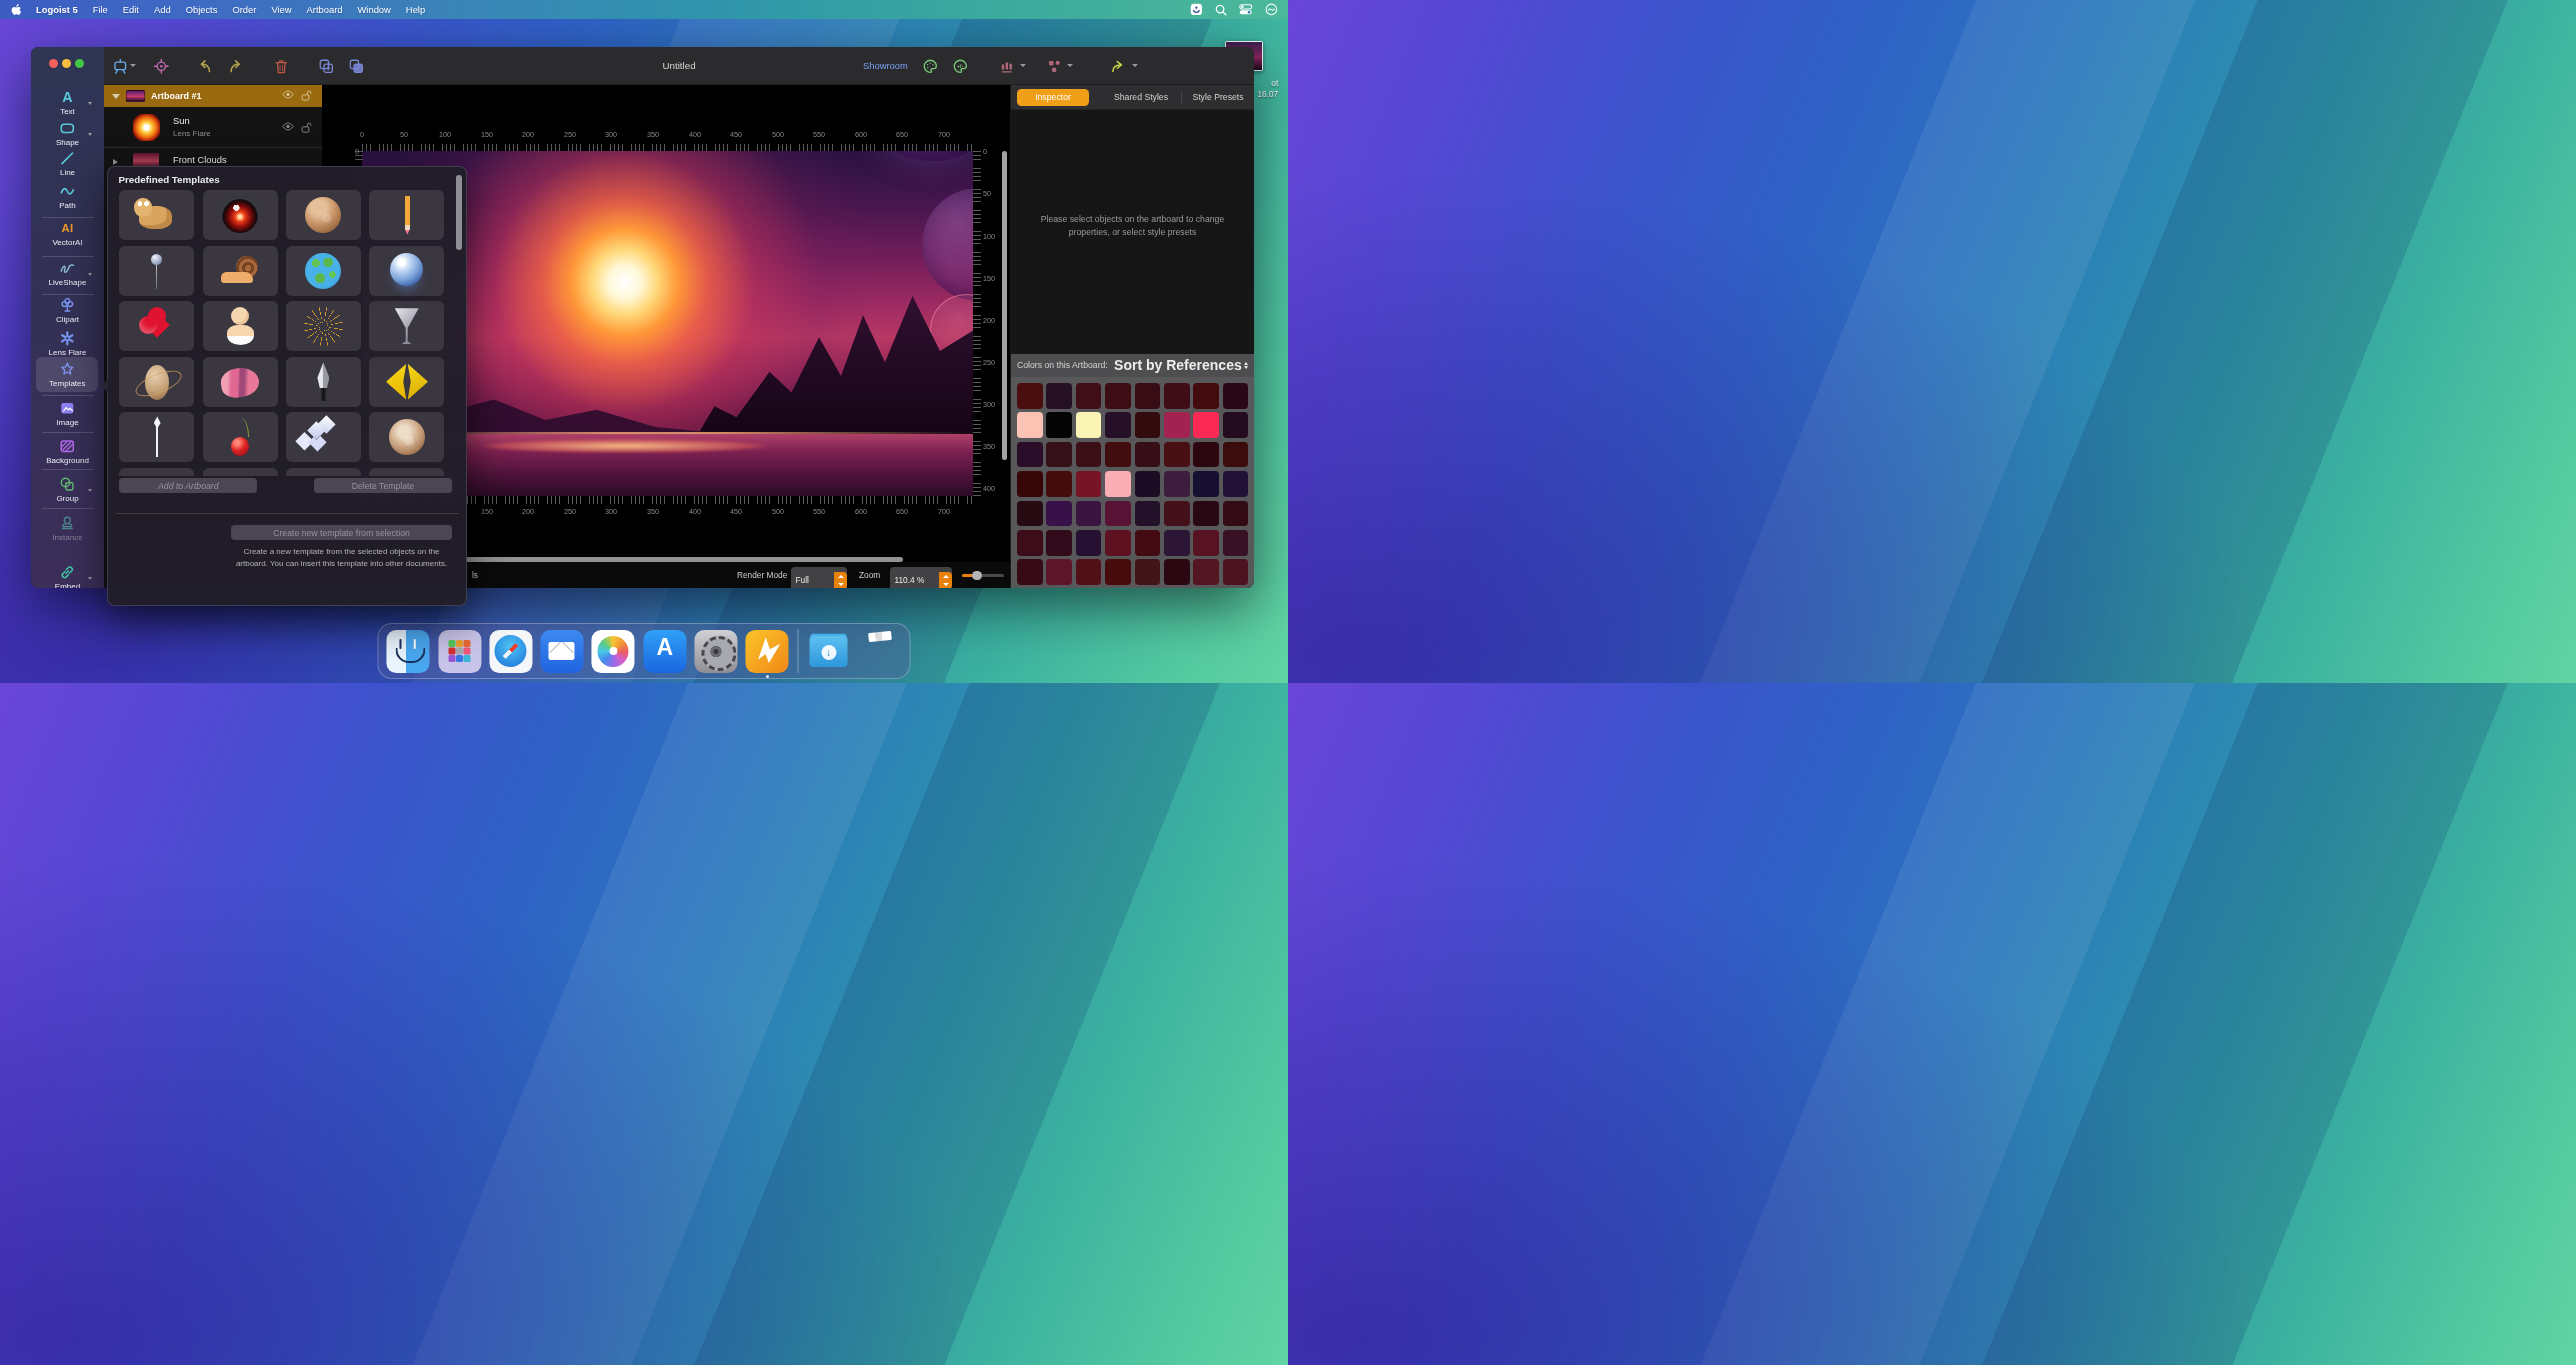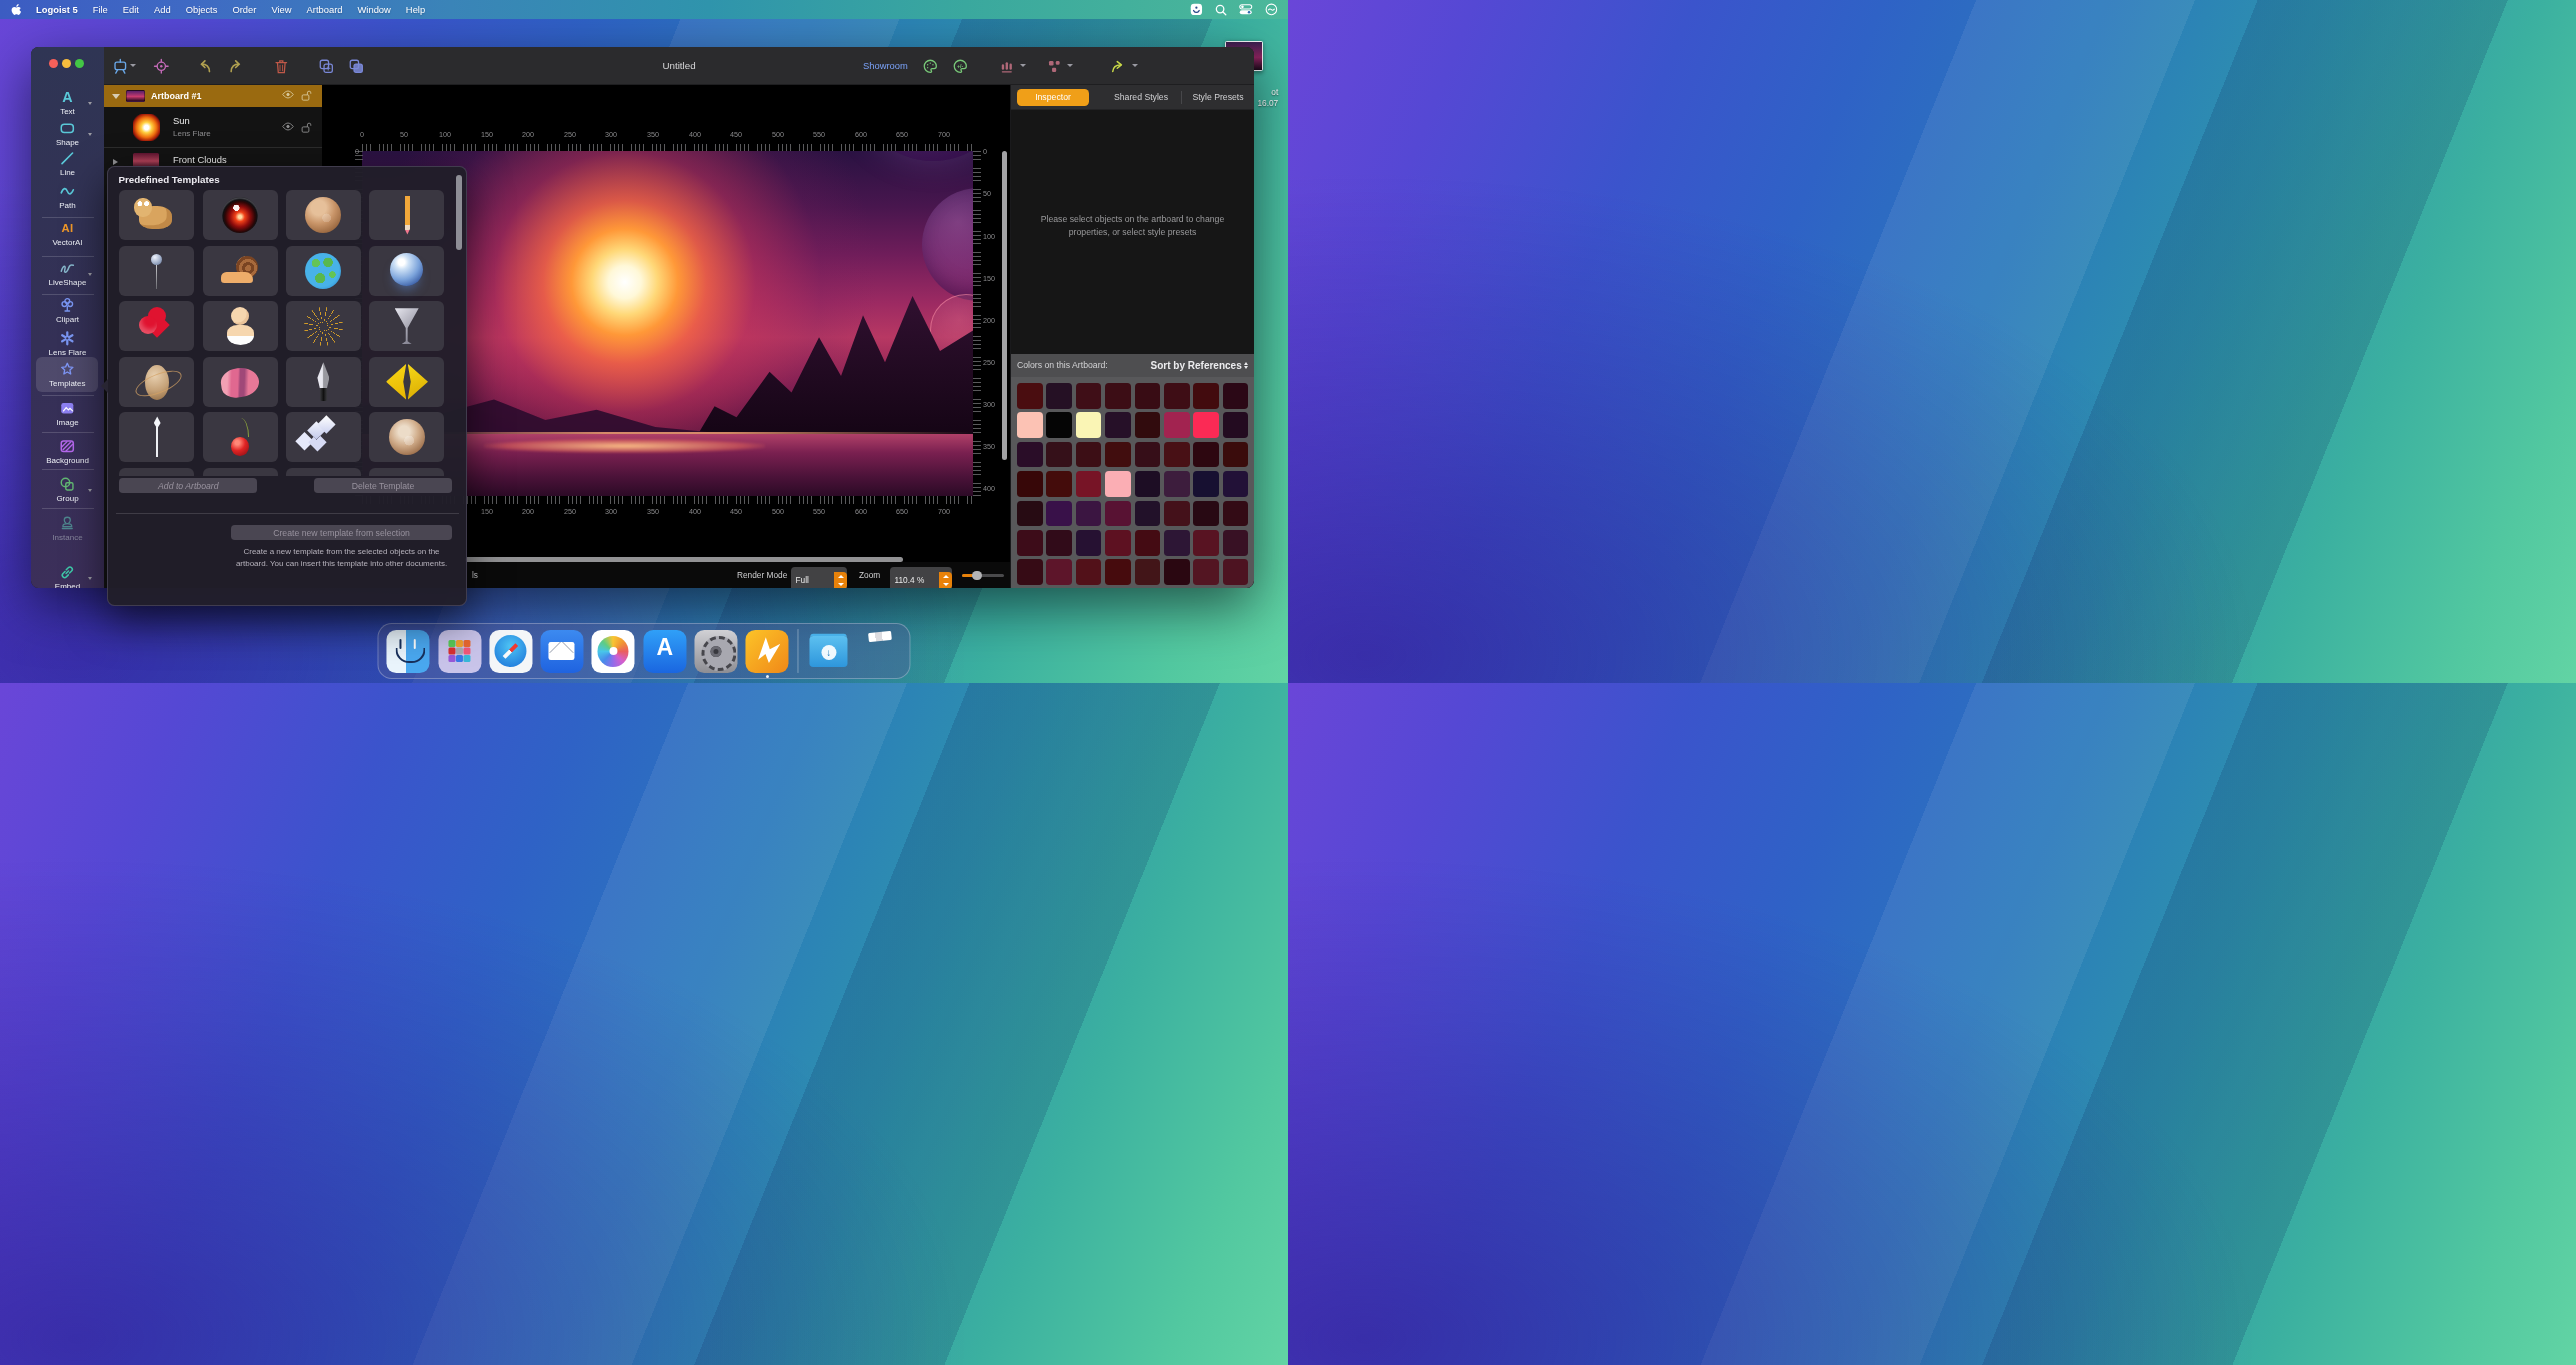"ot" .deskfile-label { margin-top: 9px -> none }
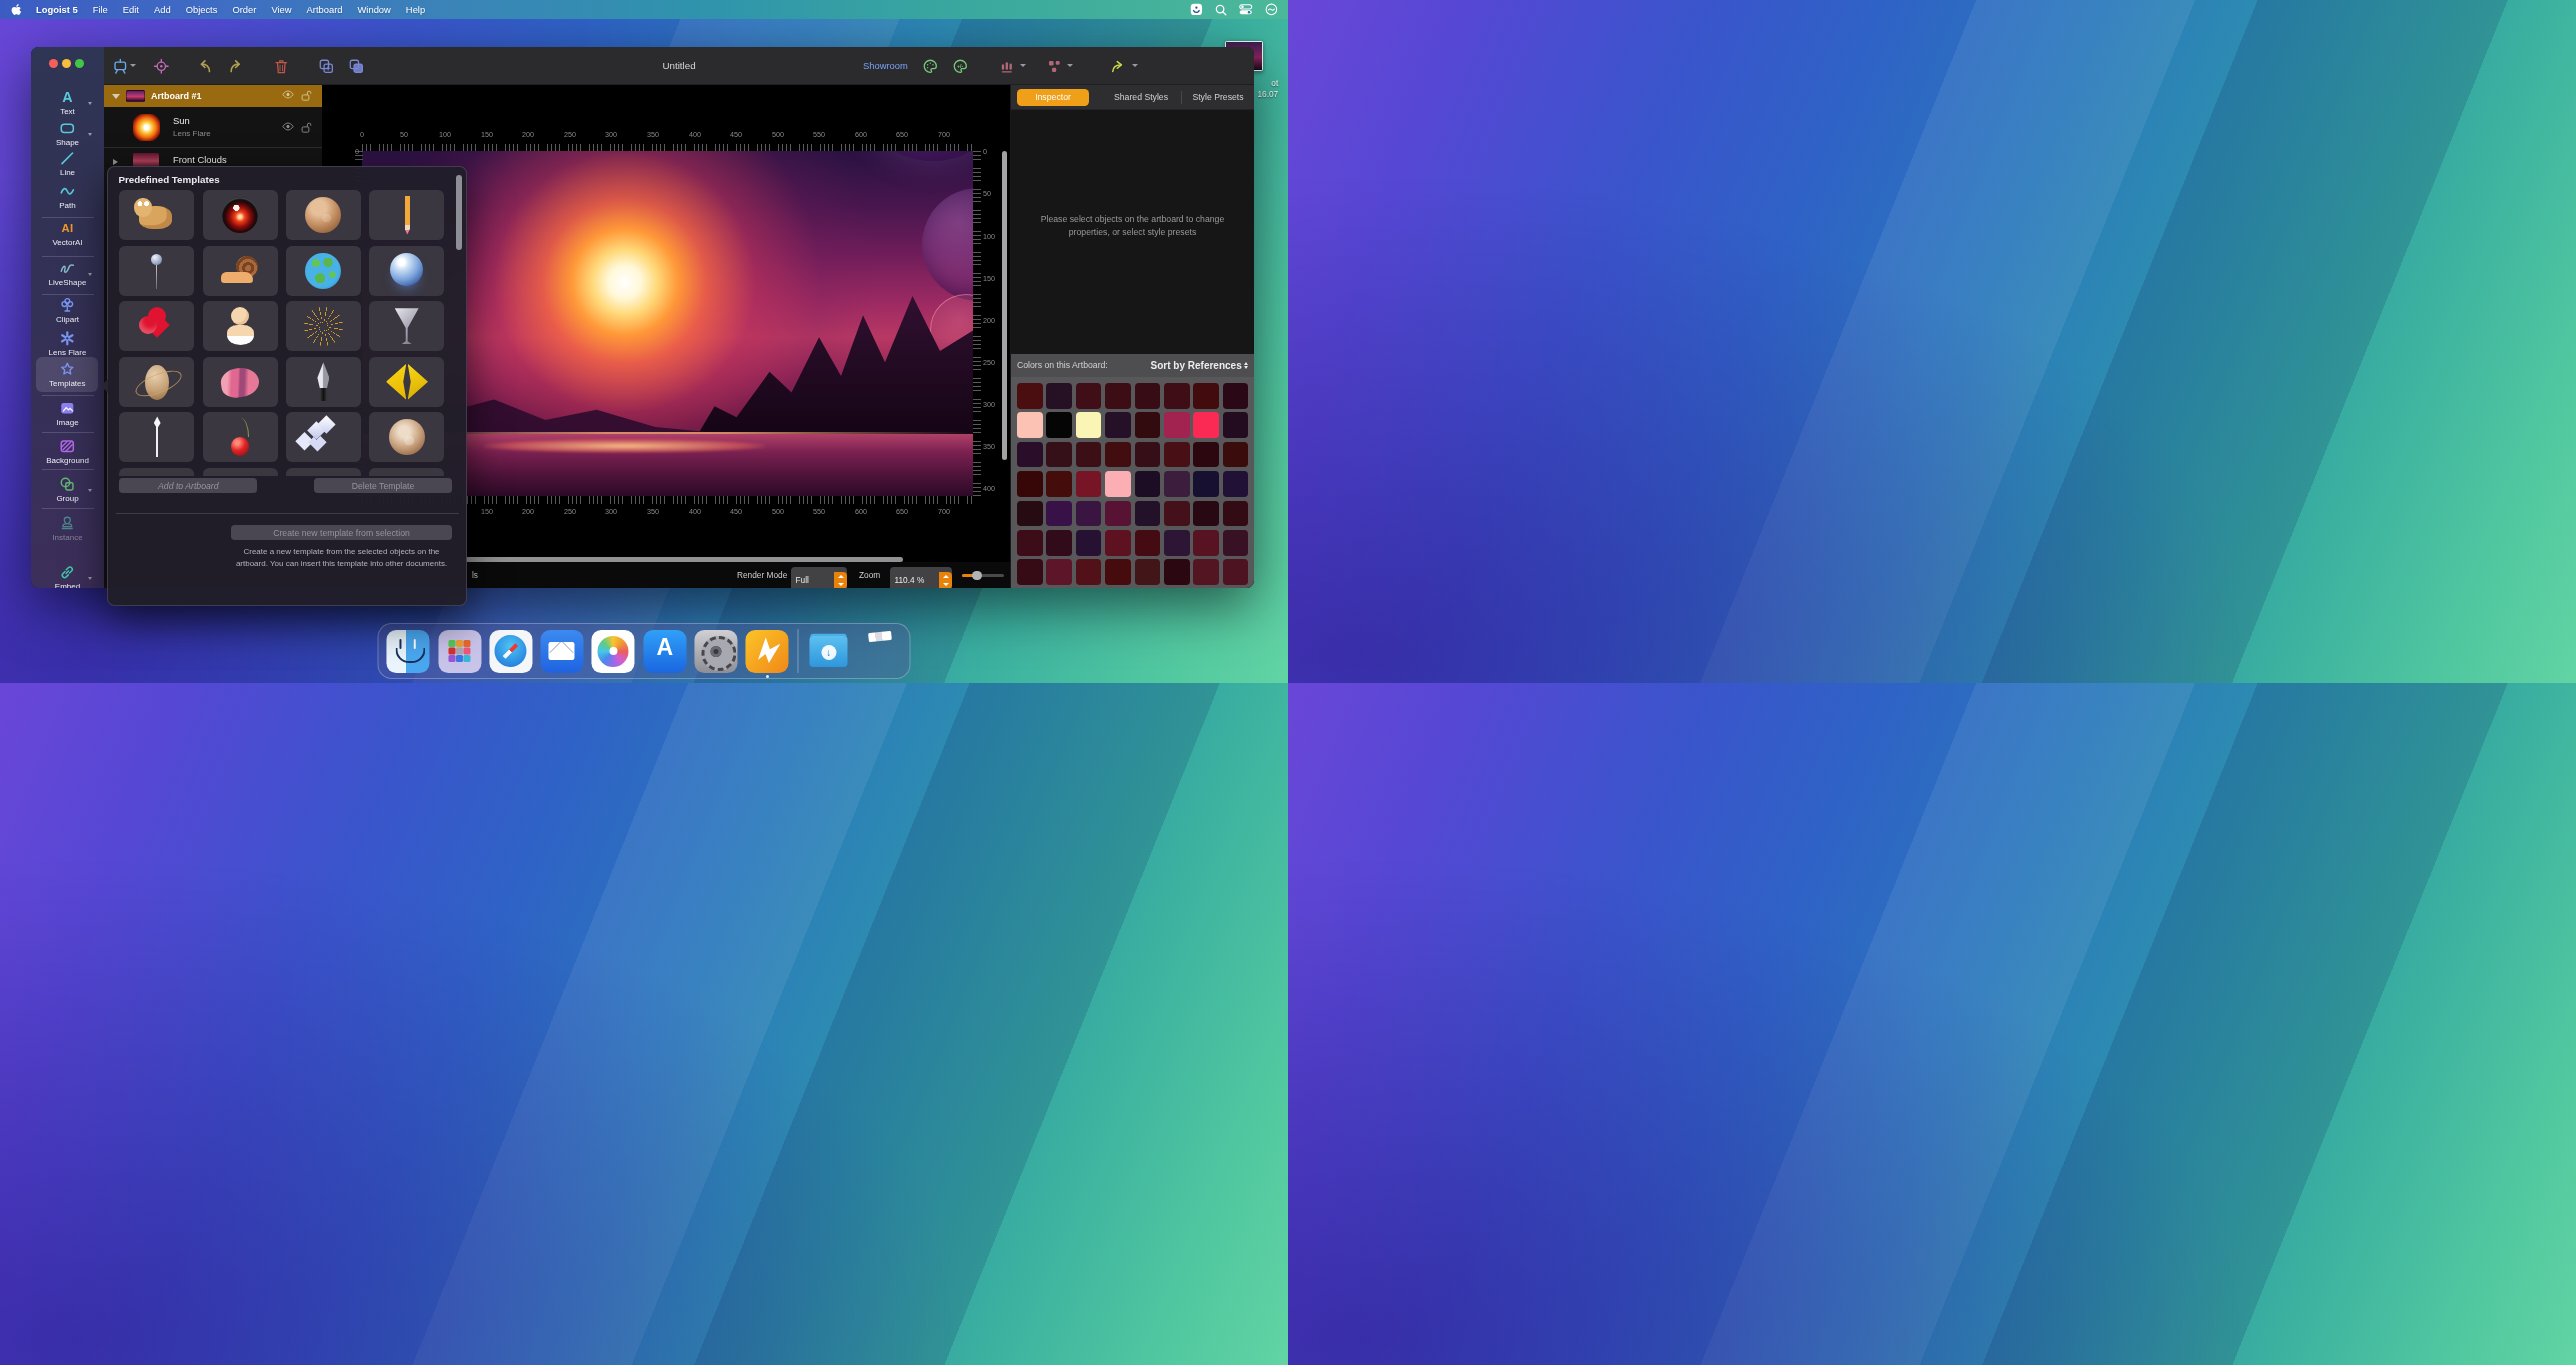"Sort by References" .chead .t2 { font-size: 10px -> 14px }
